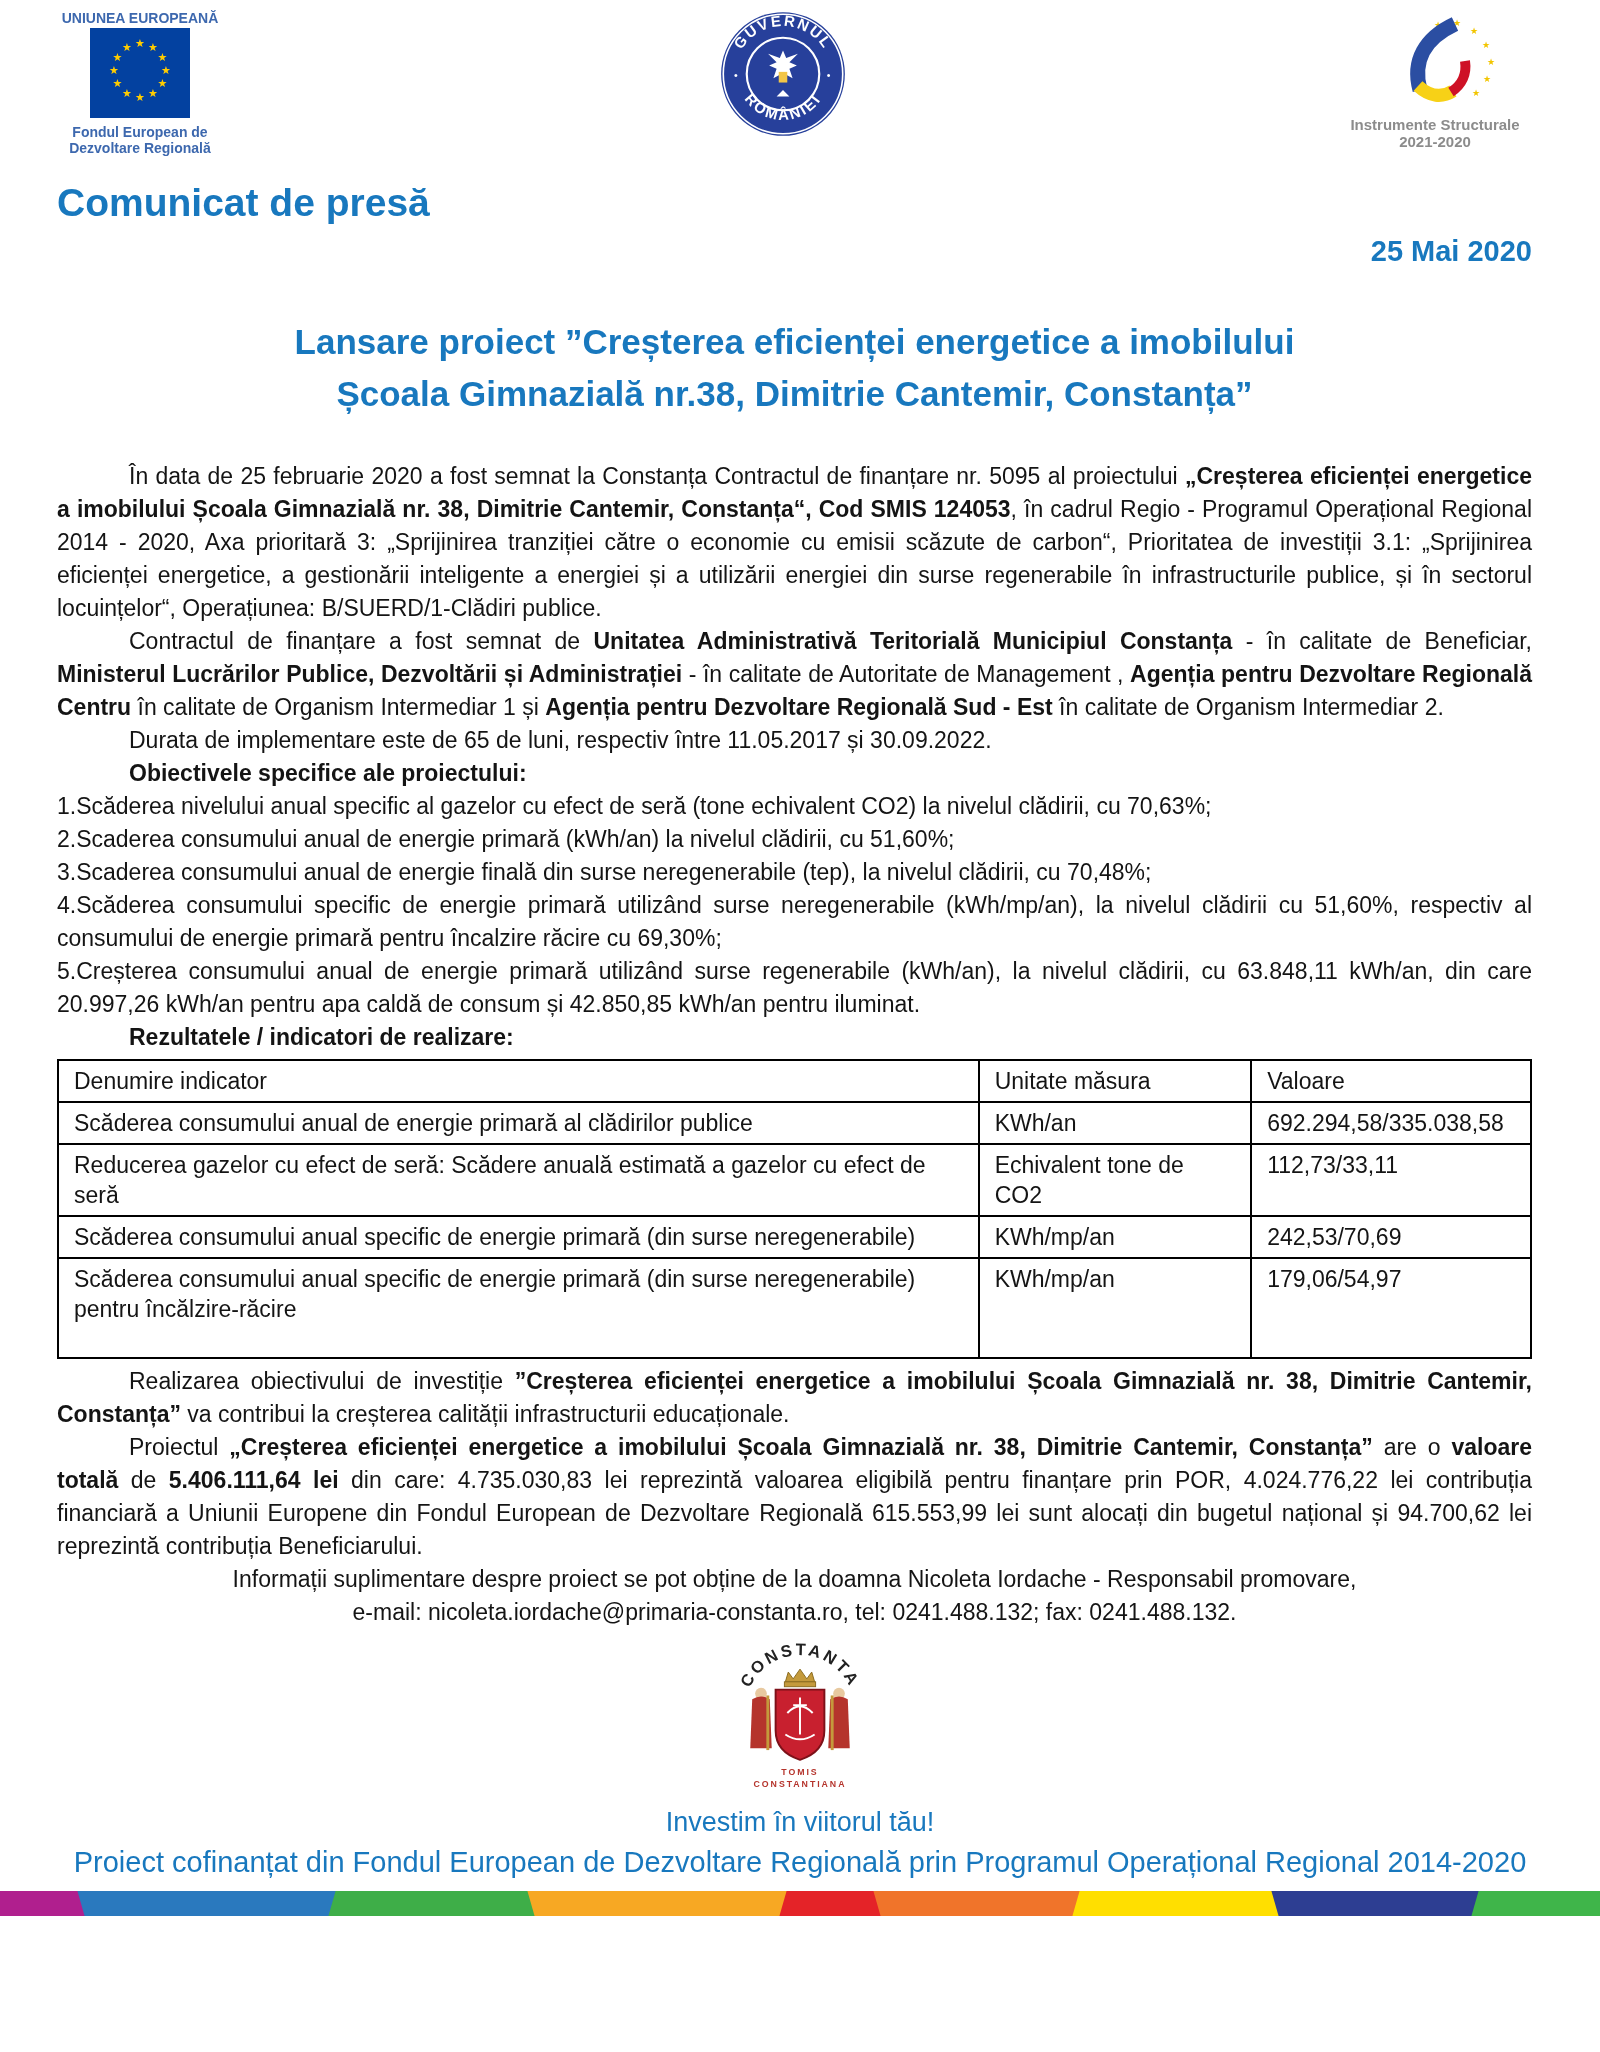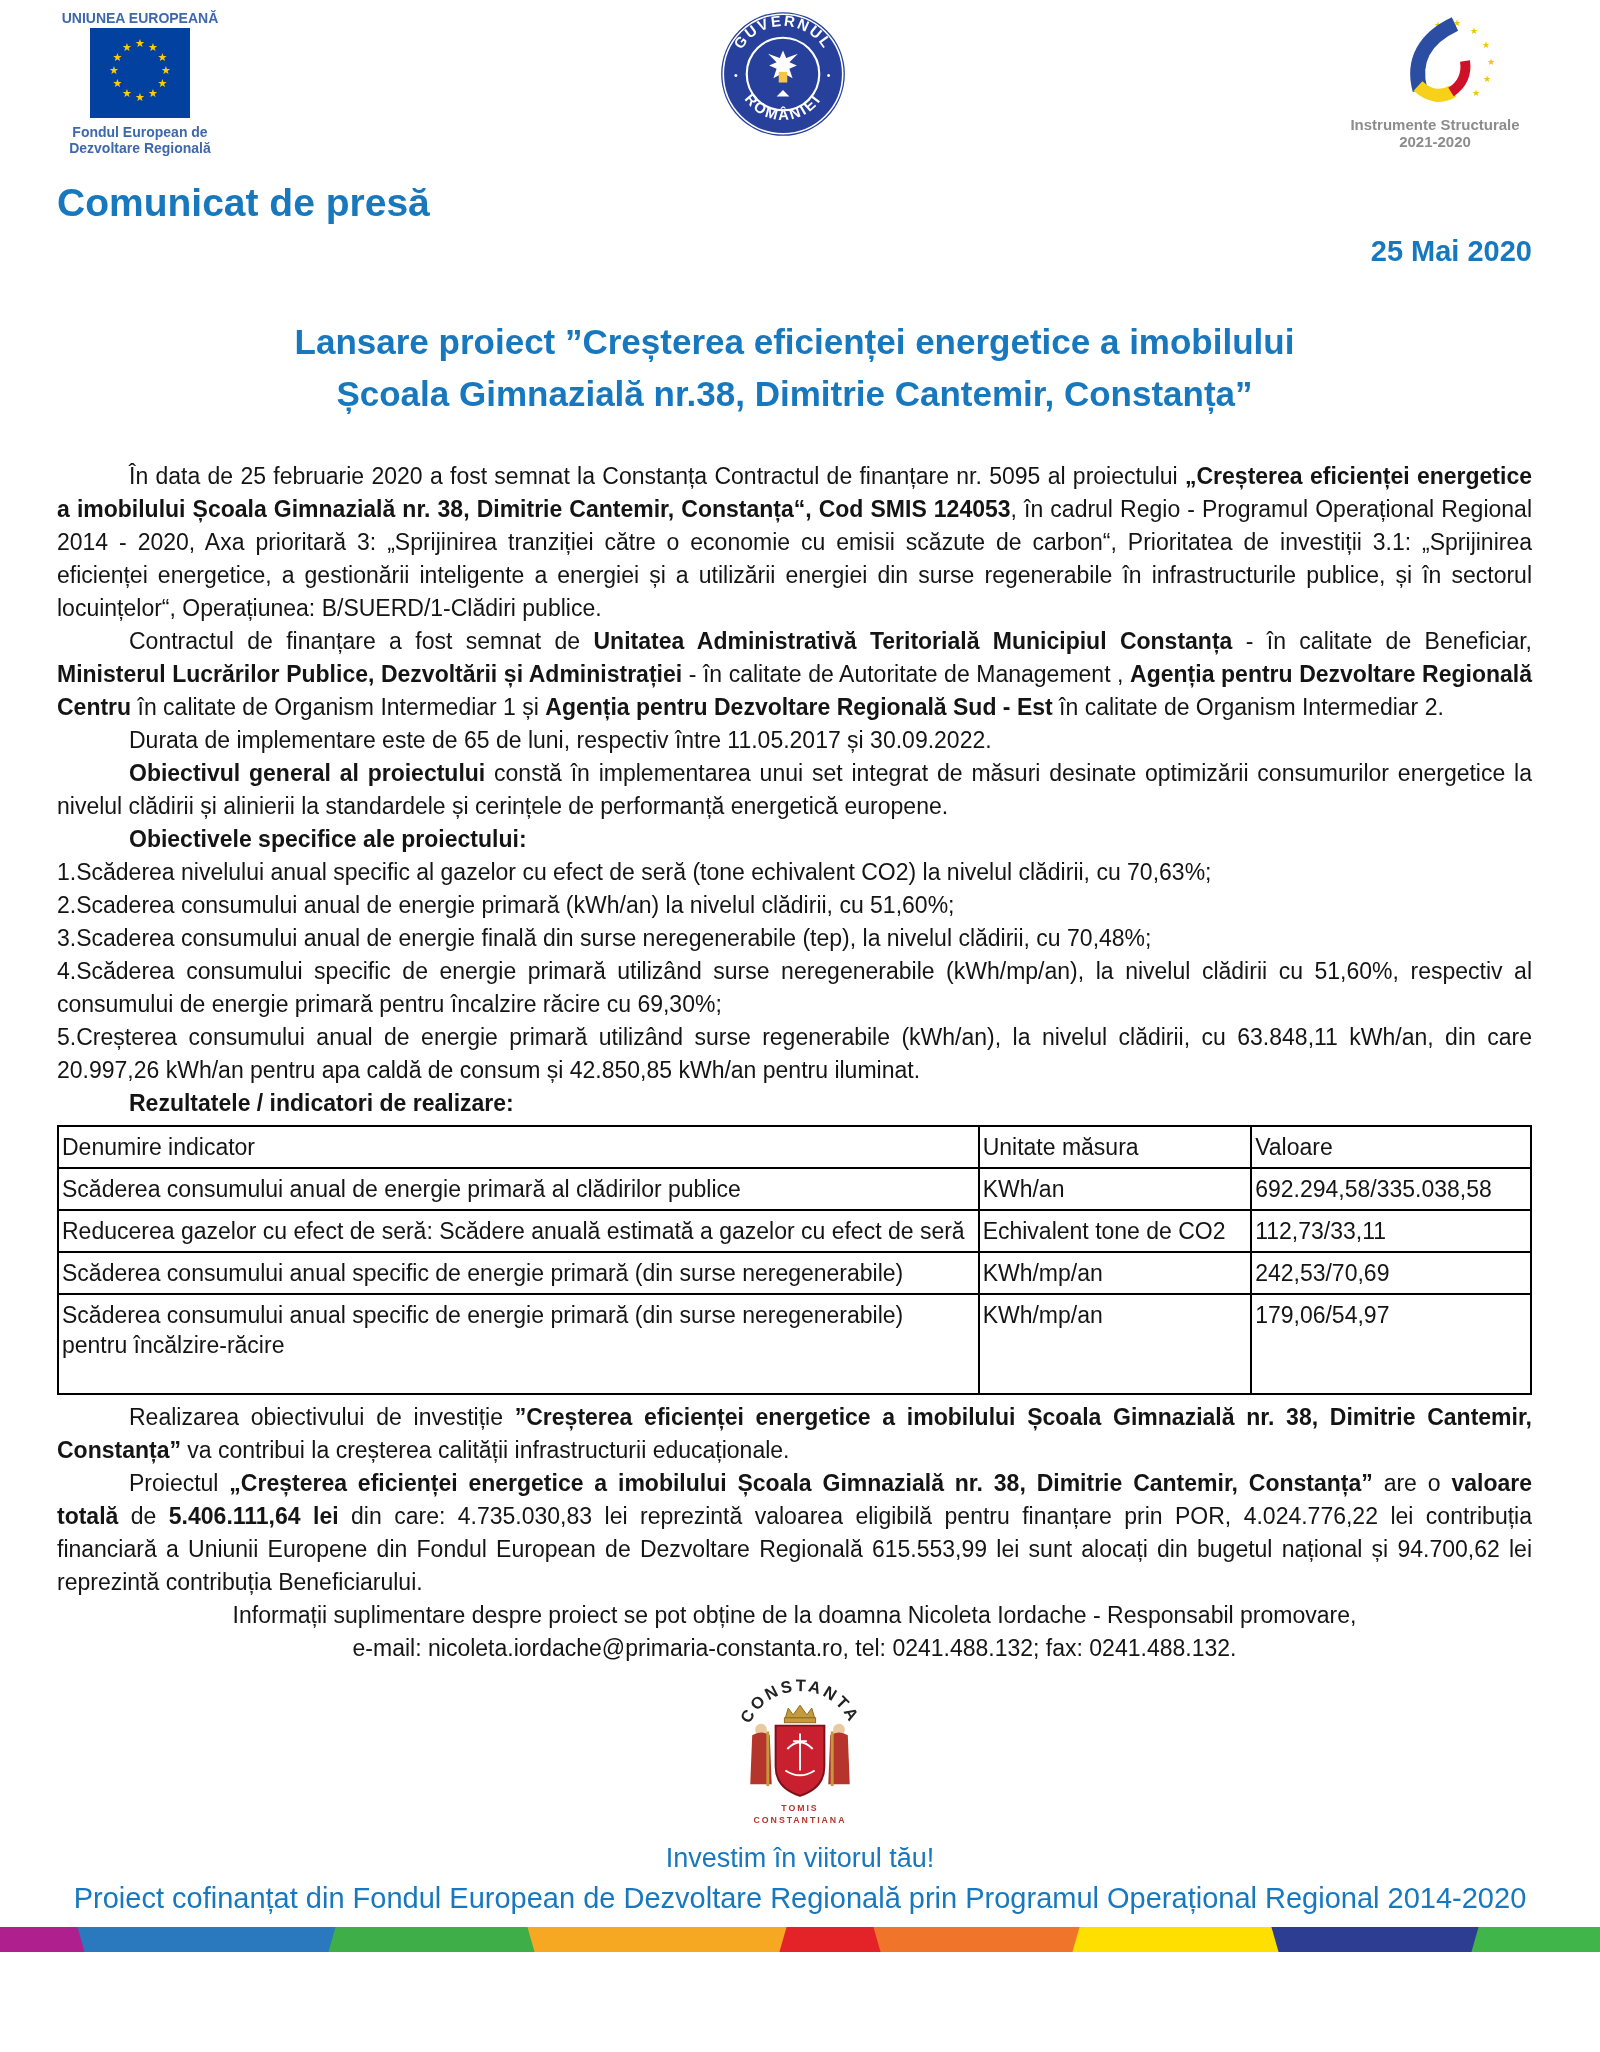"Obiectivul general al proiectului constă" p.body { html: <p><b>Obiectivul general al proiectului</b><span> constă în implementarea unui set integrat de măsuri desinate optimizării consumurilor energetice la nivelul clădirii și alinierii la standardele și cerințele de performanță energetică europene.</span></p> -> none }
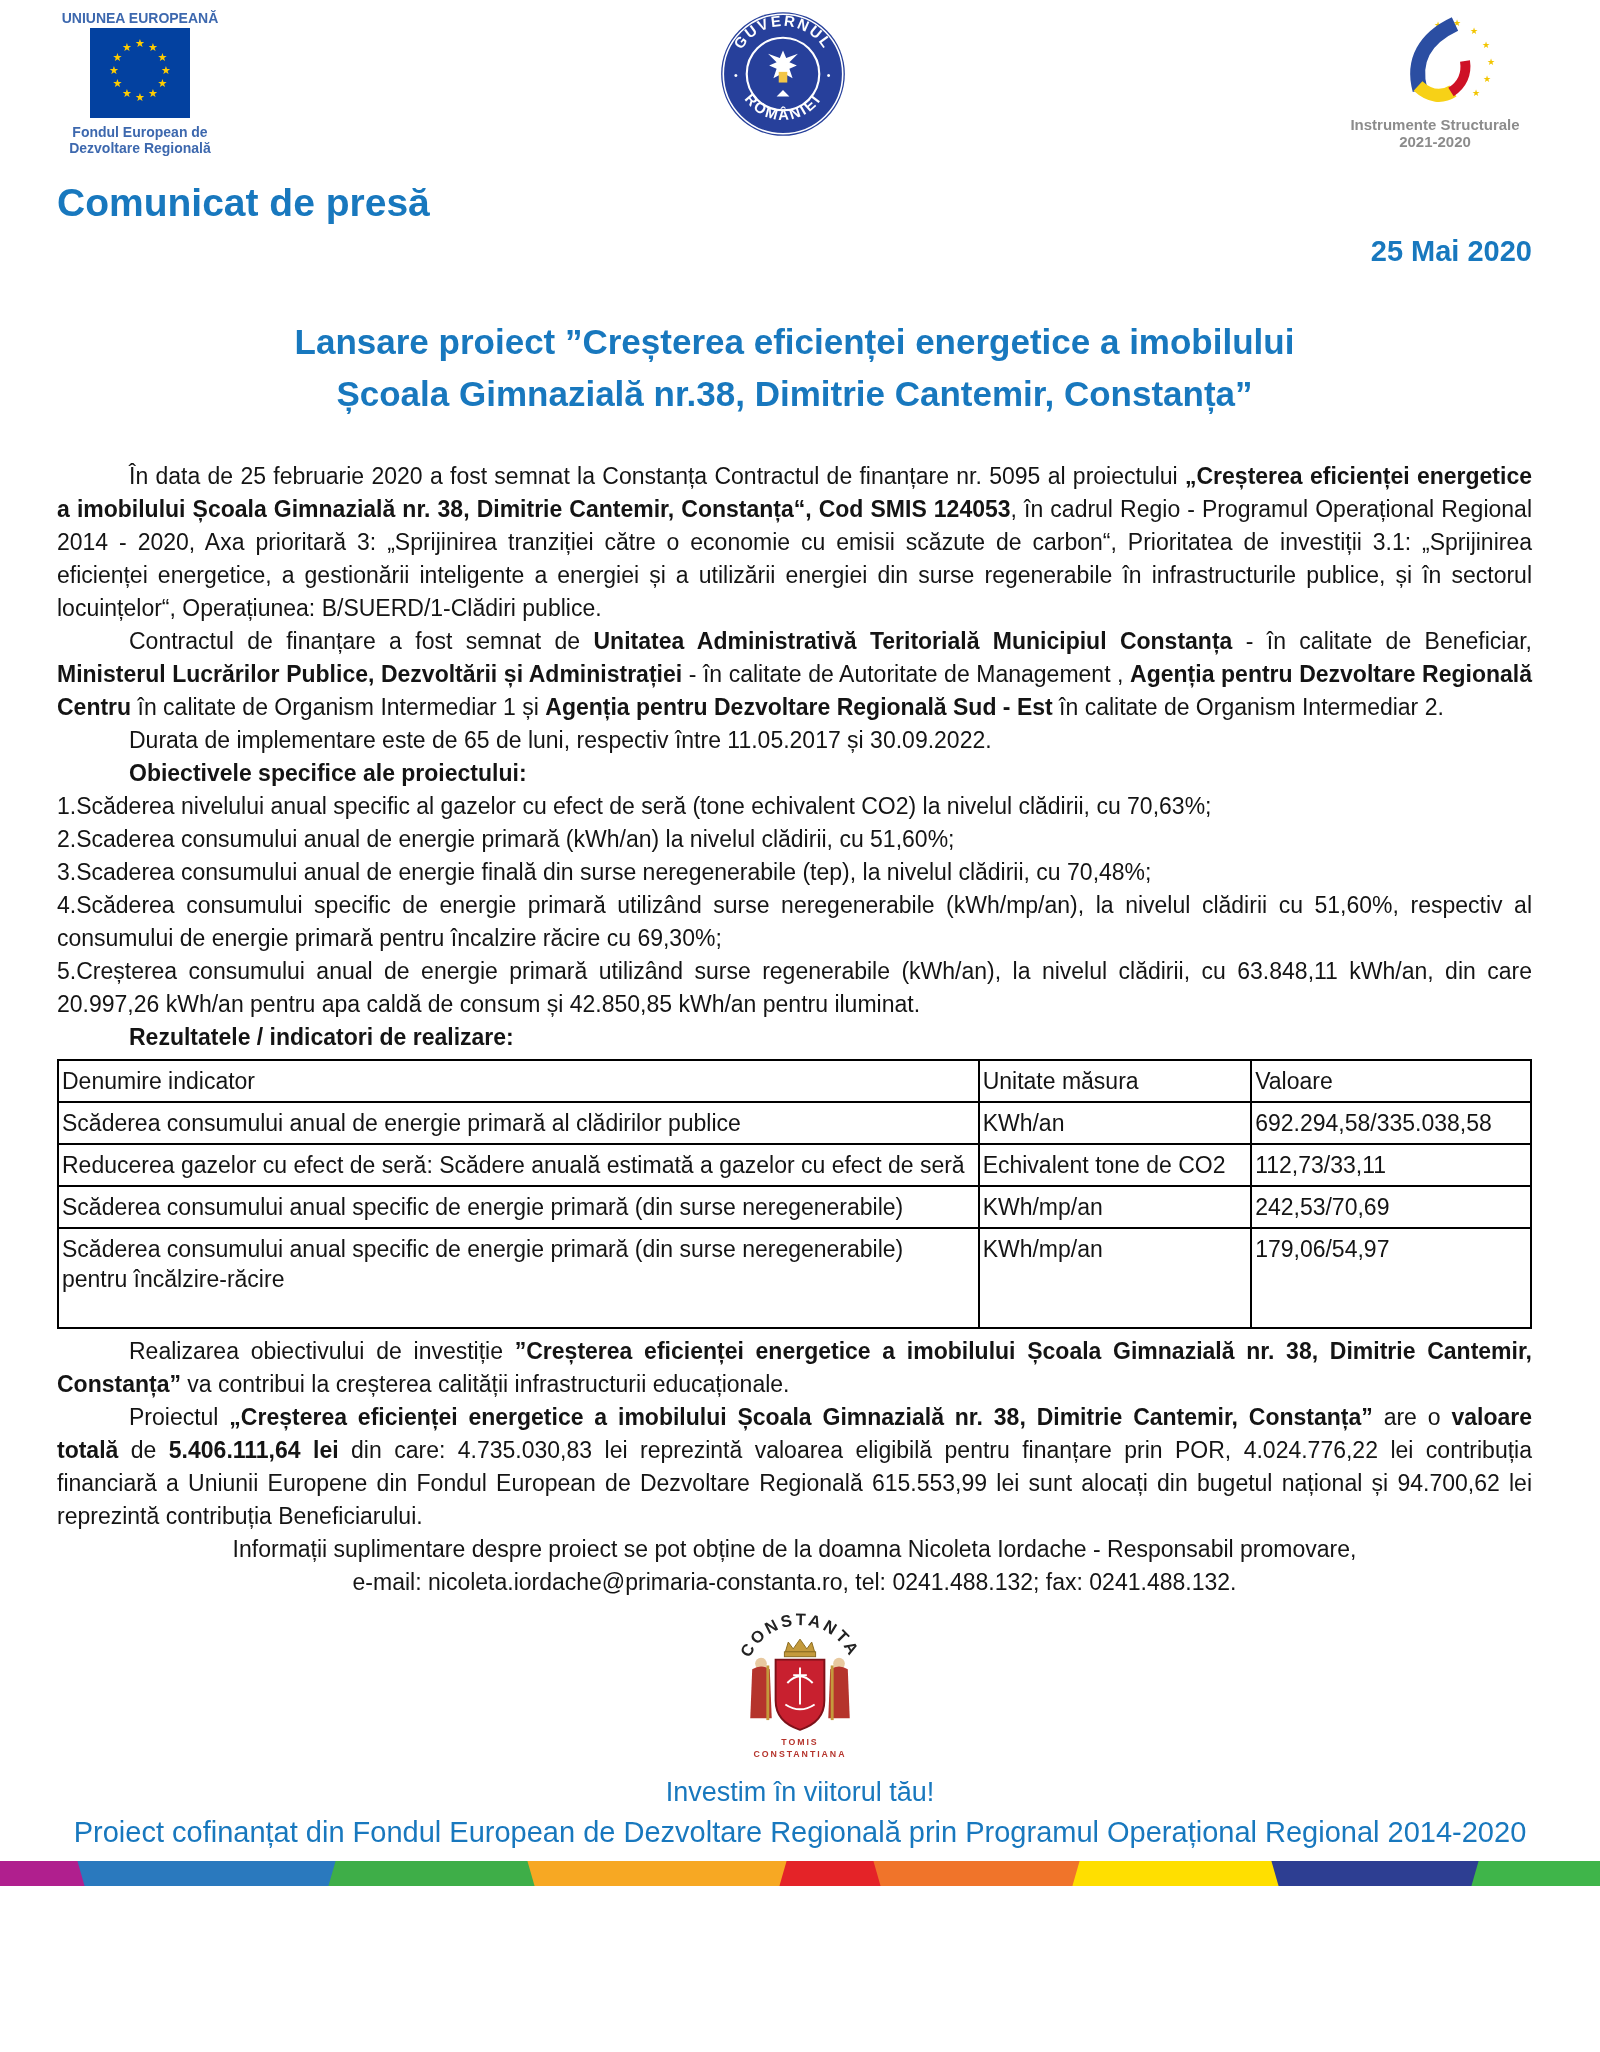"Denumire indicator" table.ind th,table.ind td { padding: 5px 3px -> 5px 15px }
